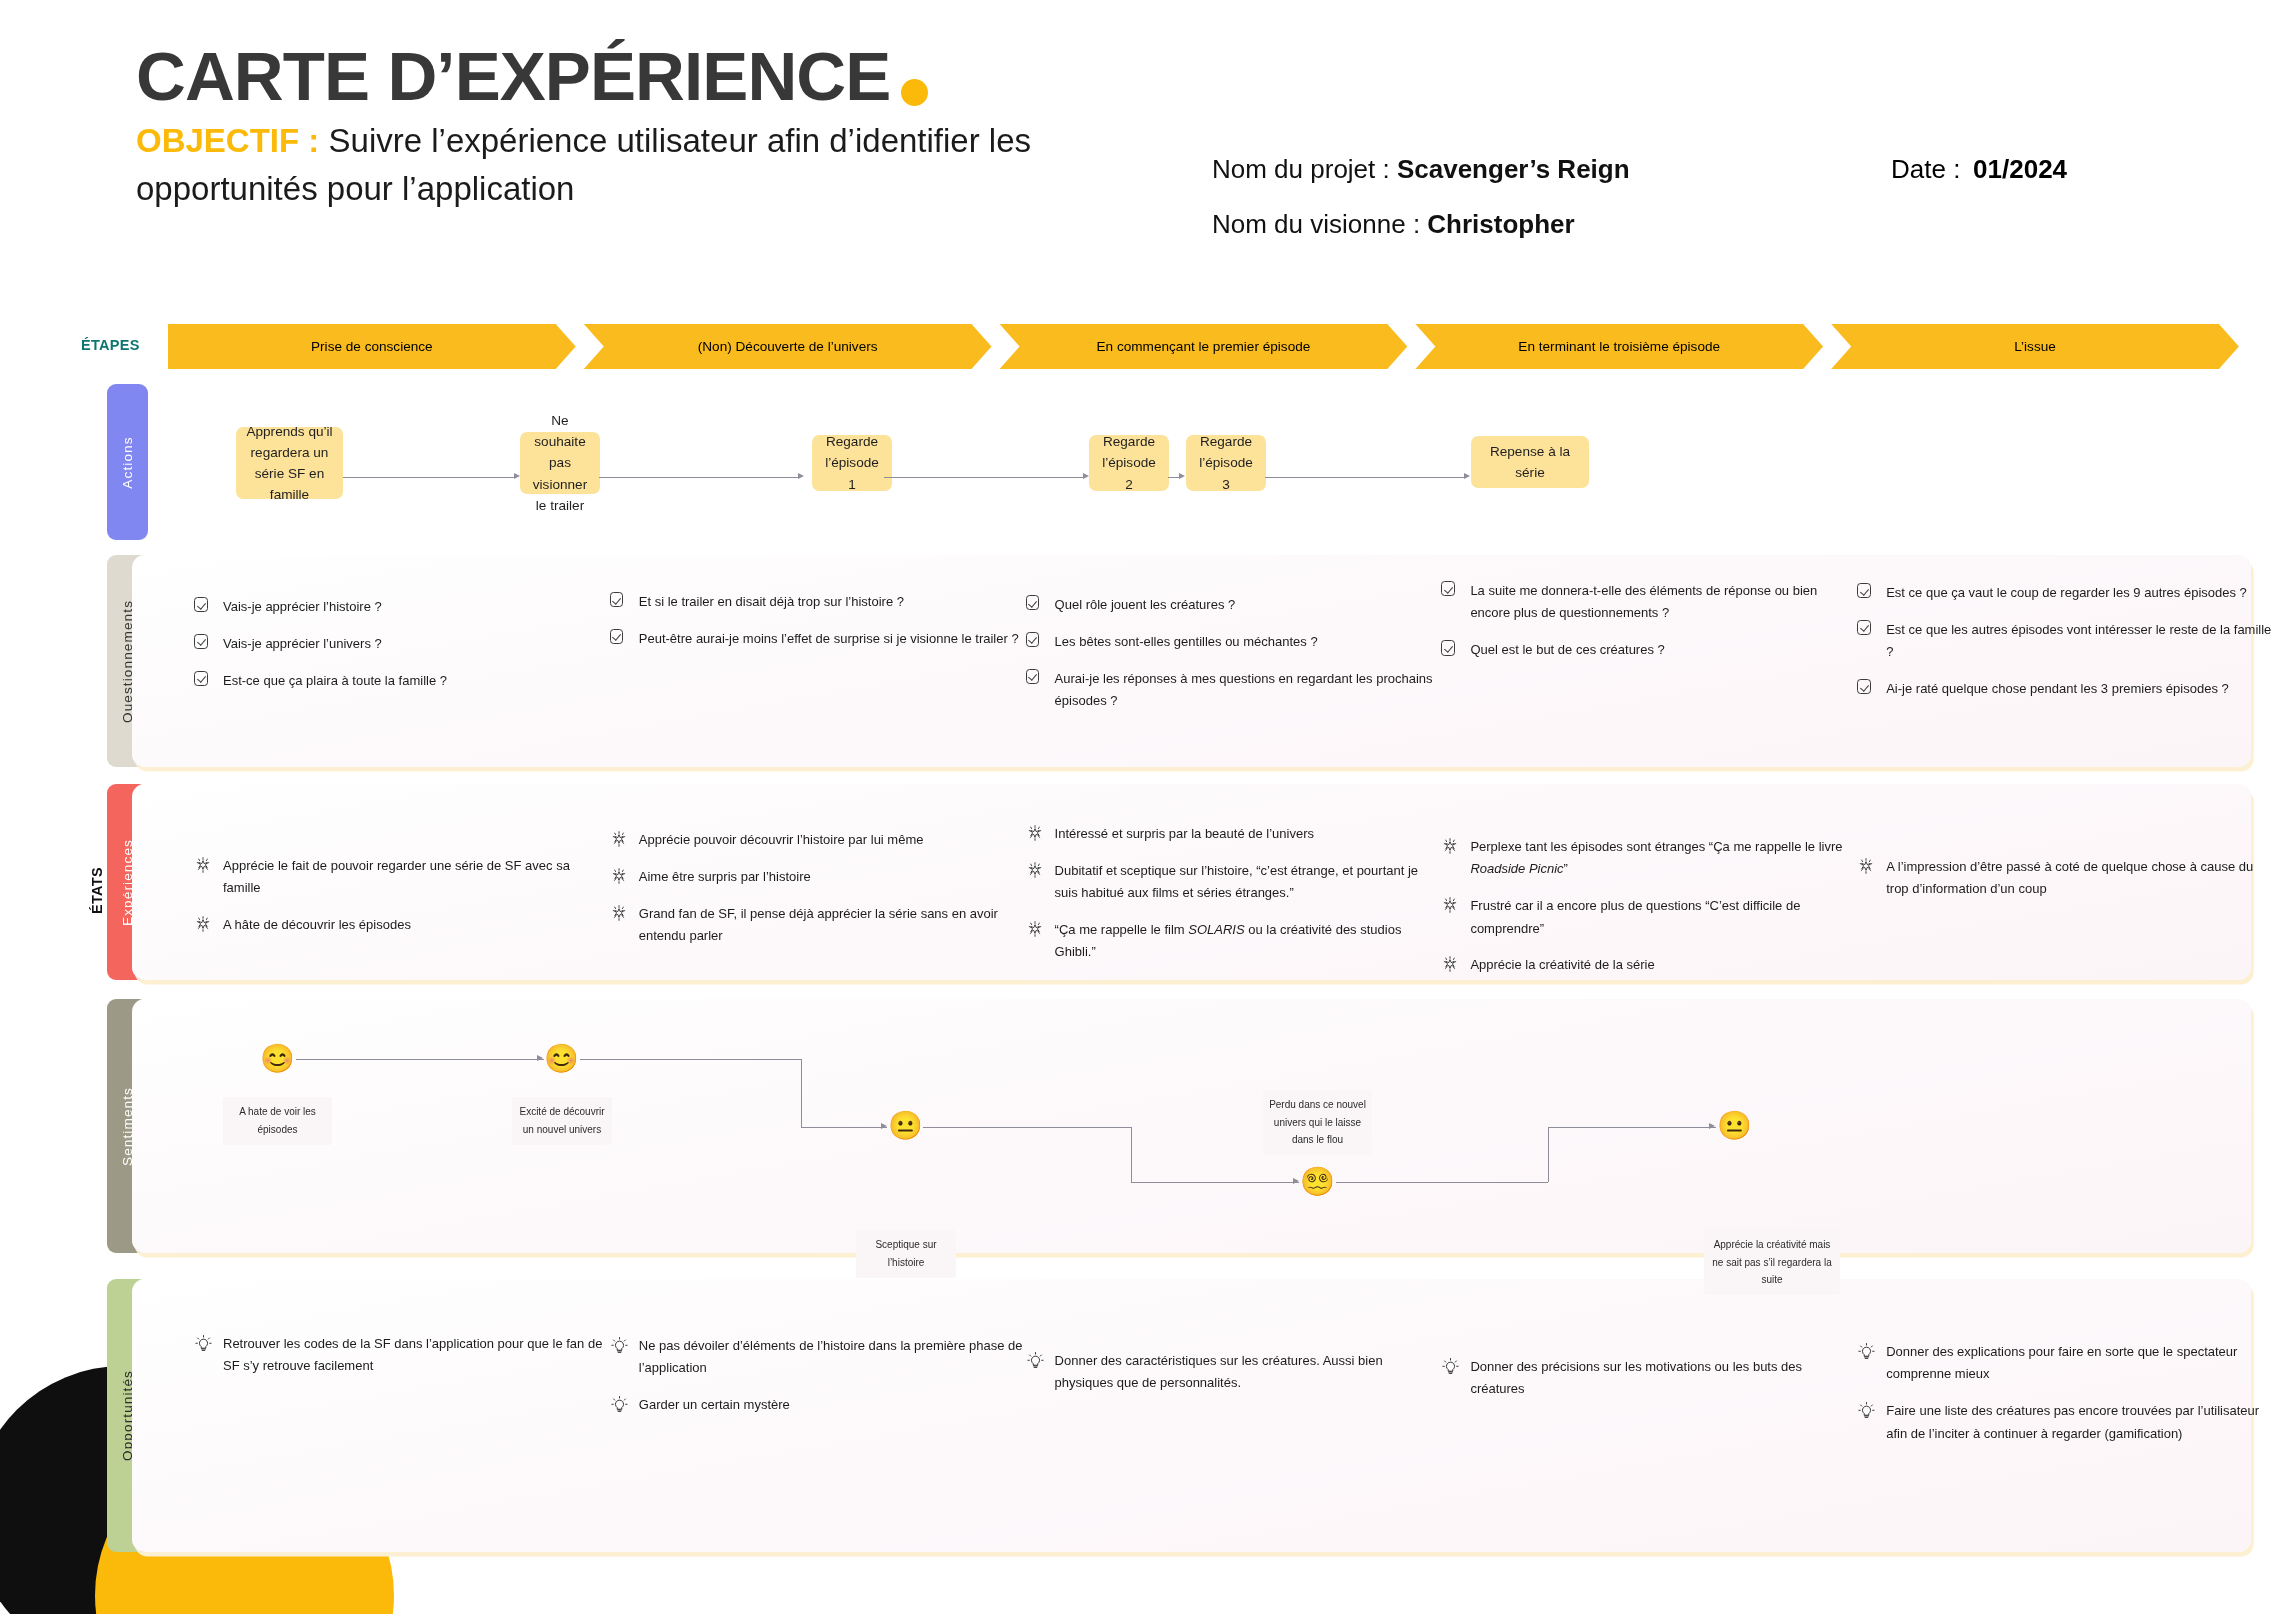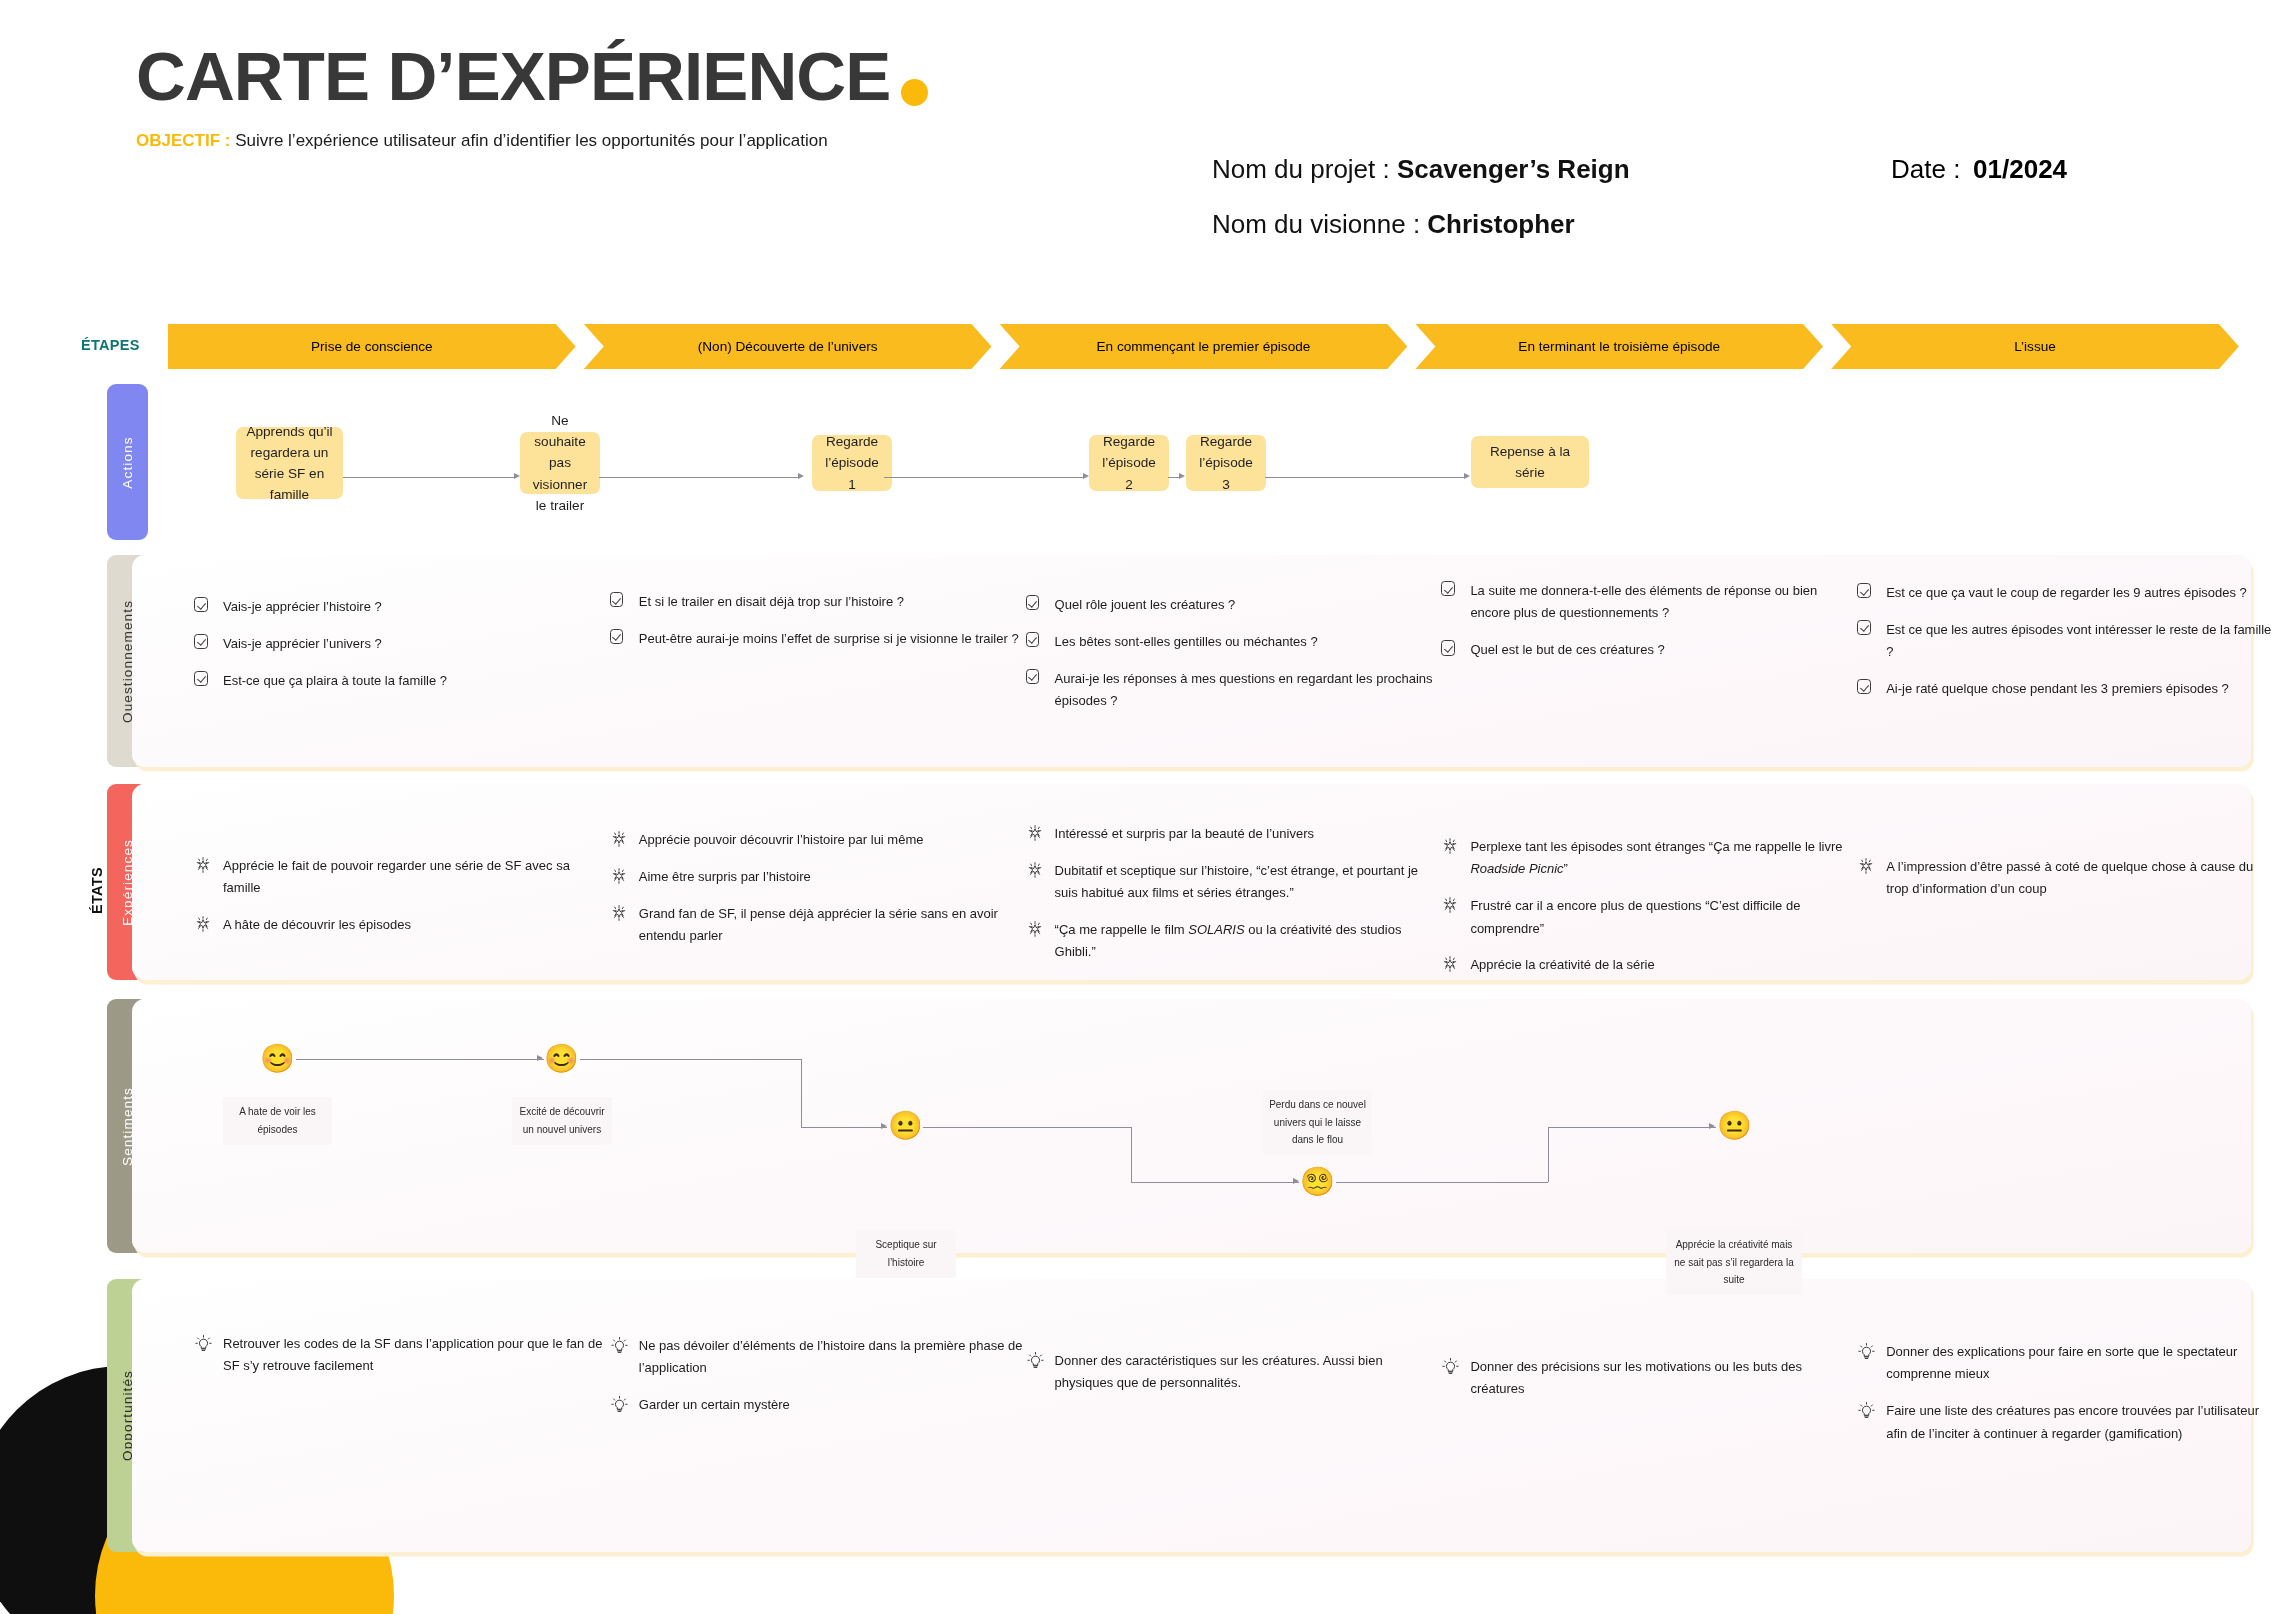"OBJECTIF : Suivre l’expérience" .objective { font-size: 17px -> 33px; margin-top: 18px -> 6px }
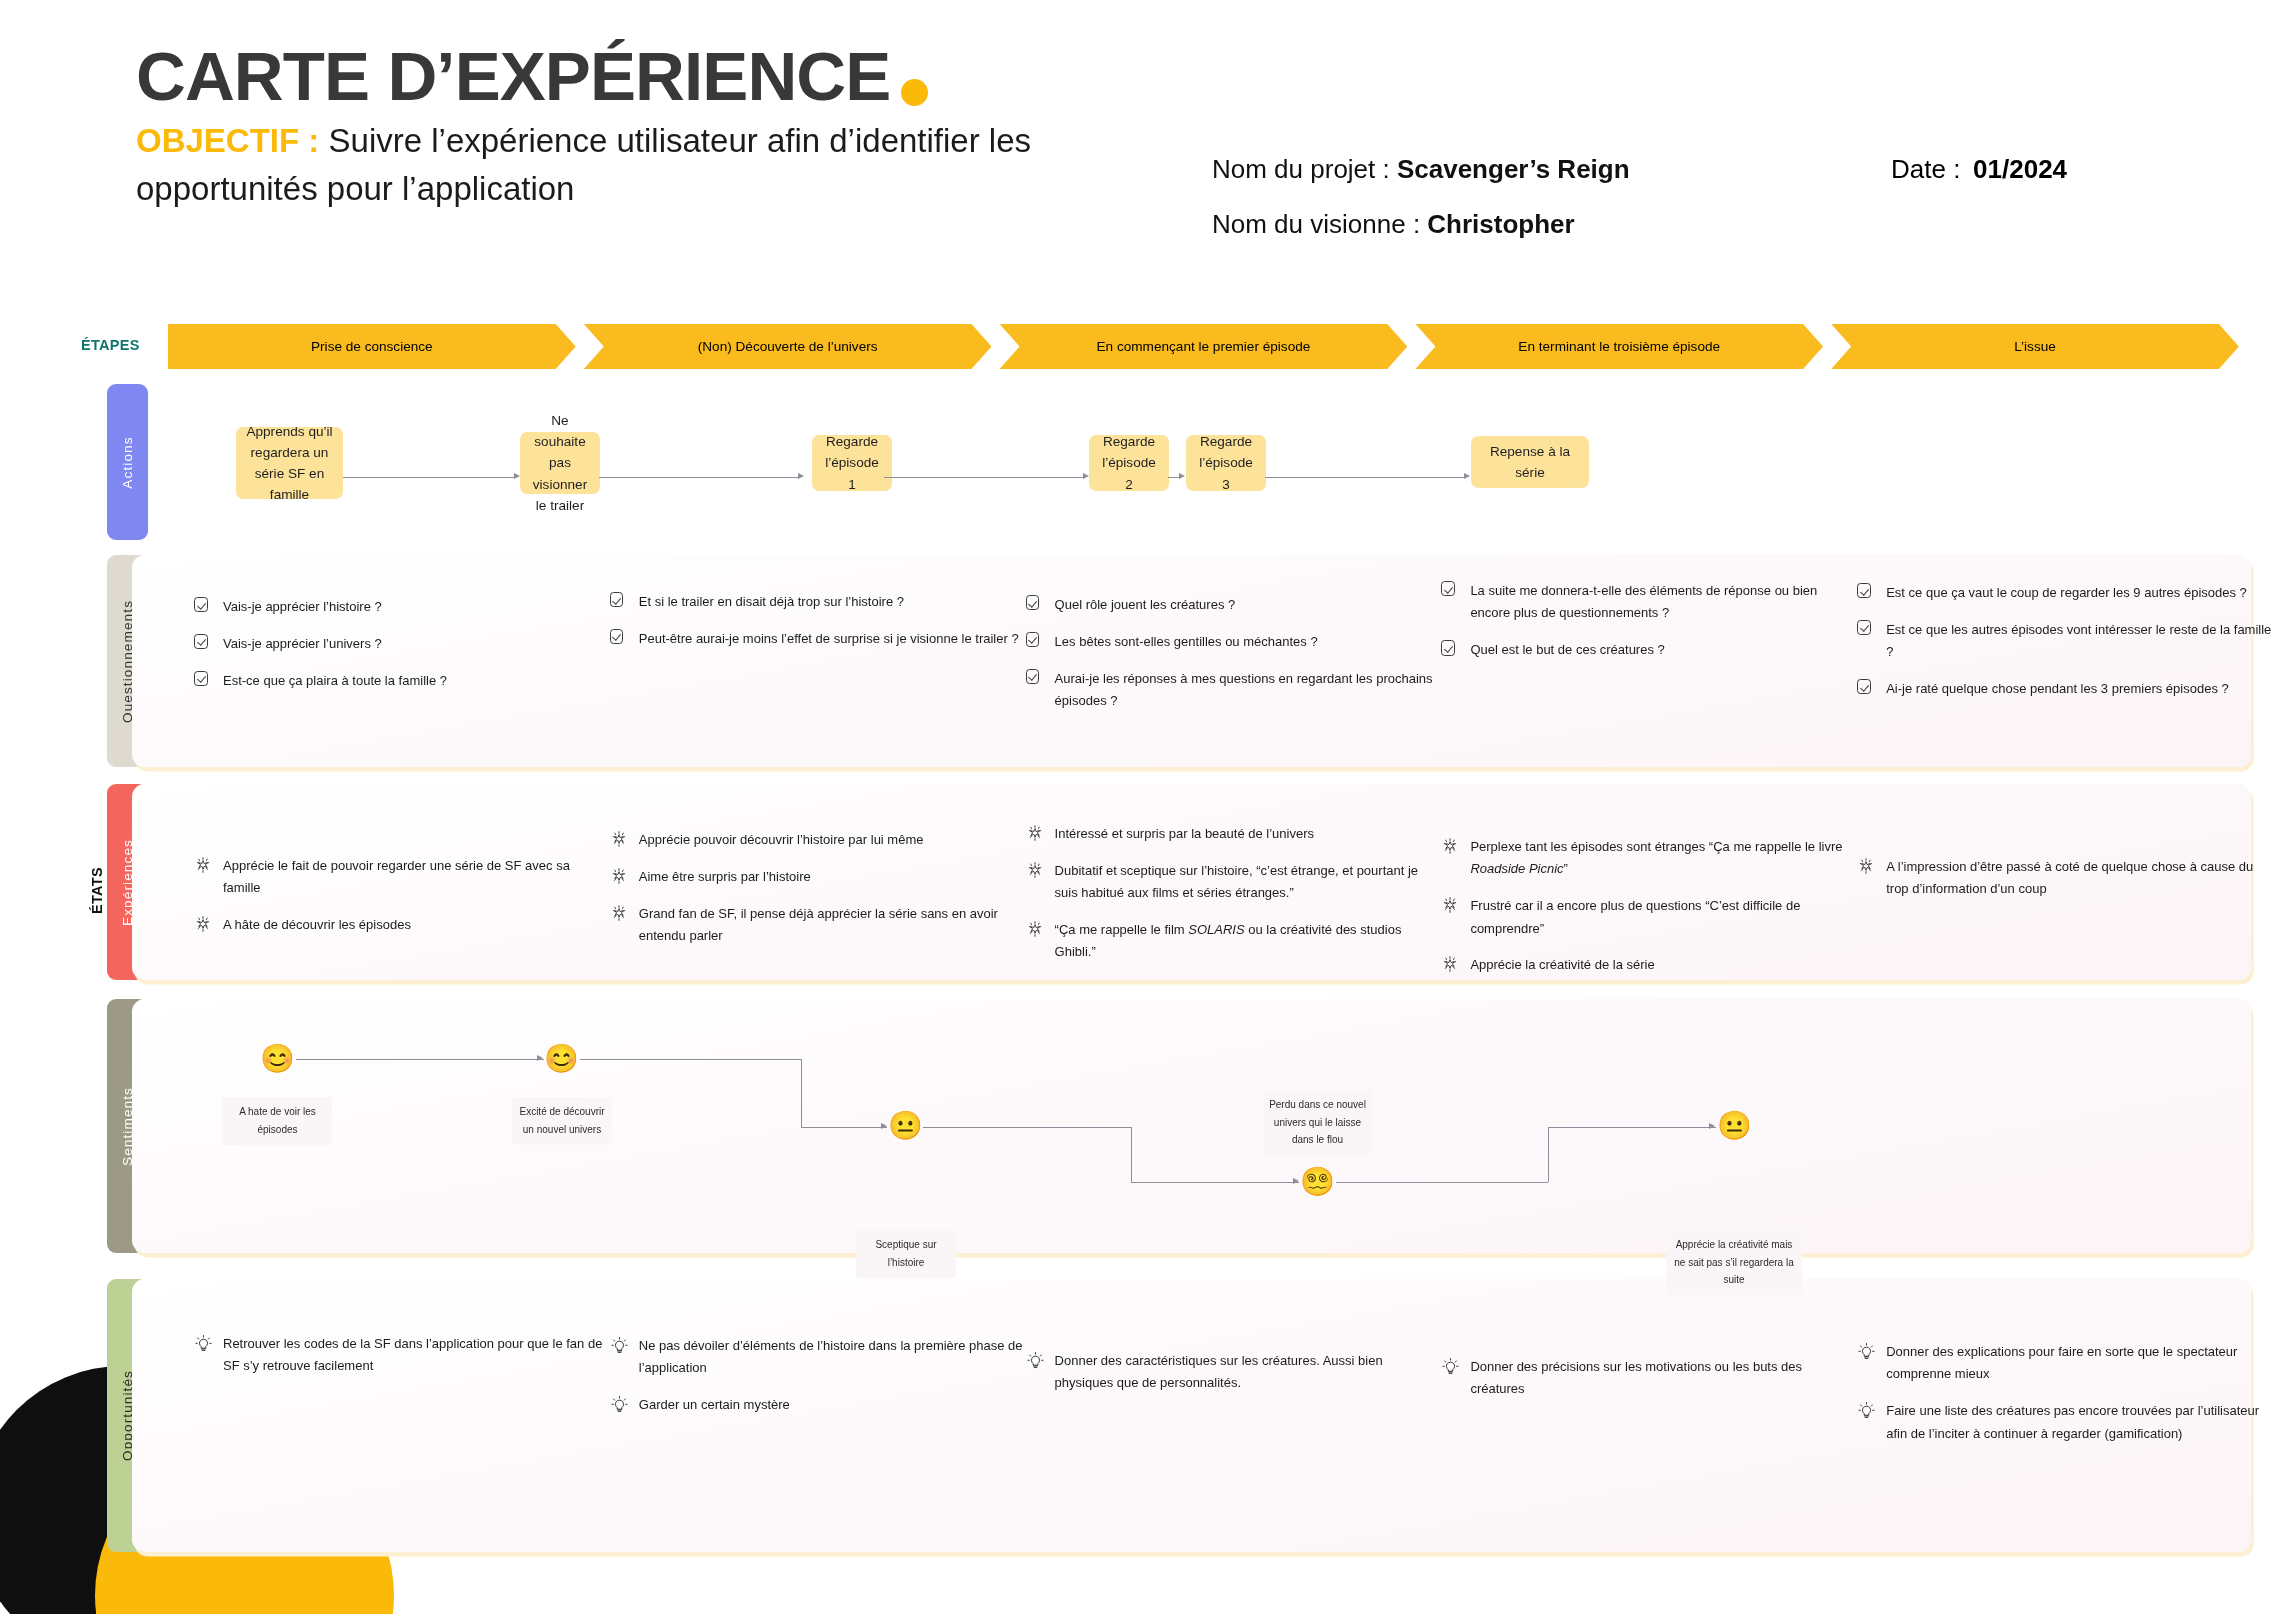"Apprécie la créativité mais ne" div.feel-cap { left: 1498px -> 1536px }
